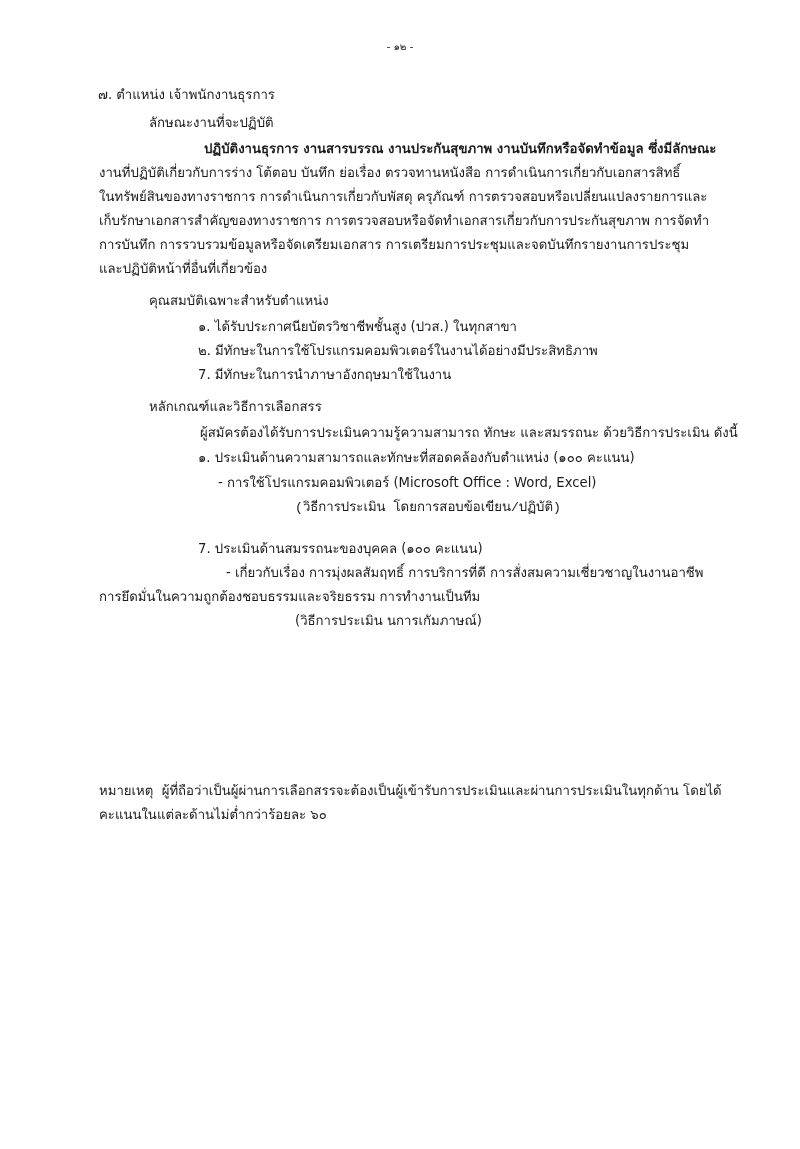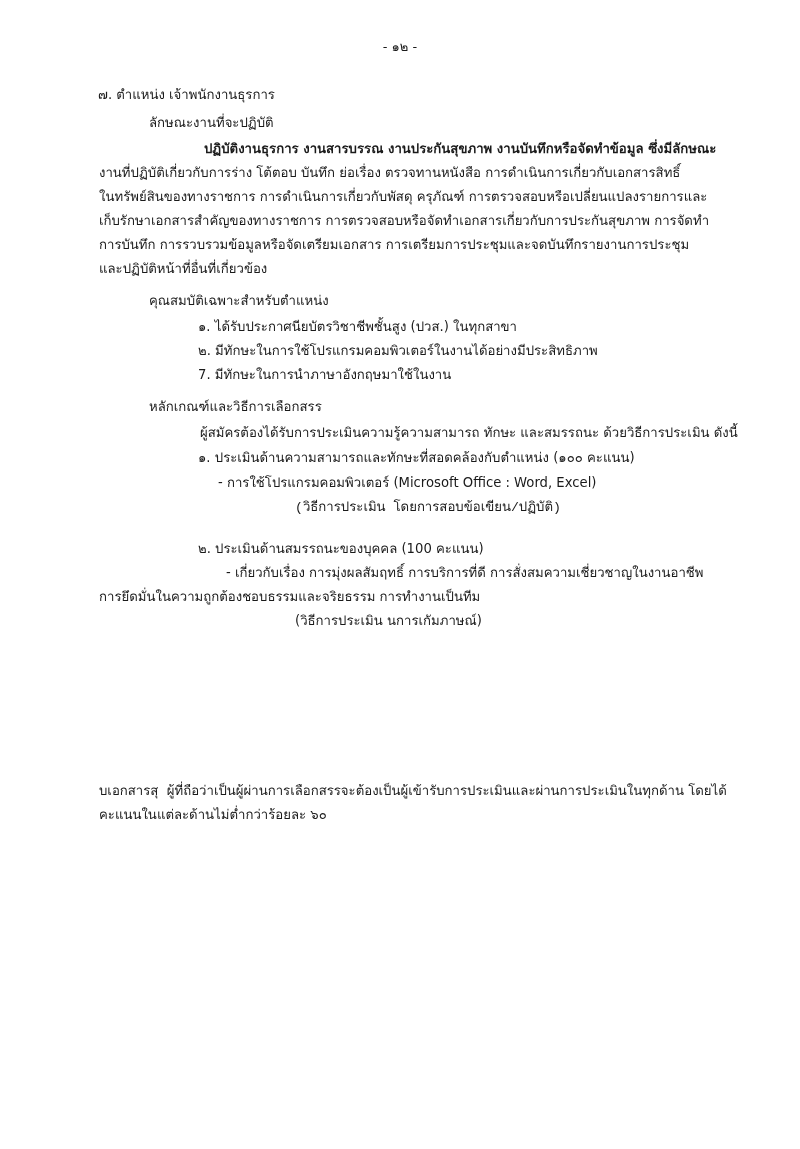"- ๑๒ -" .pagenum { font-size: 13px -> 10px }
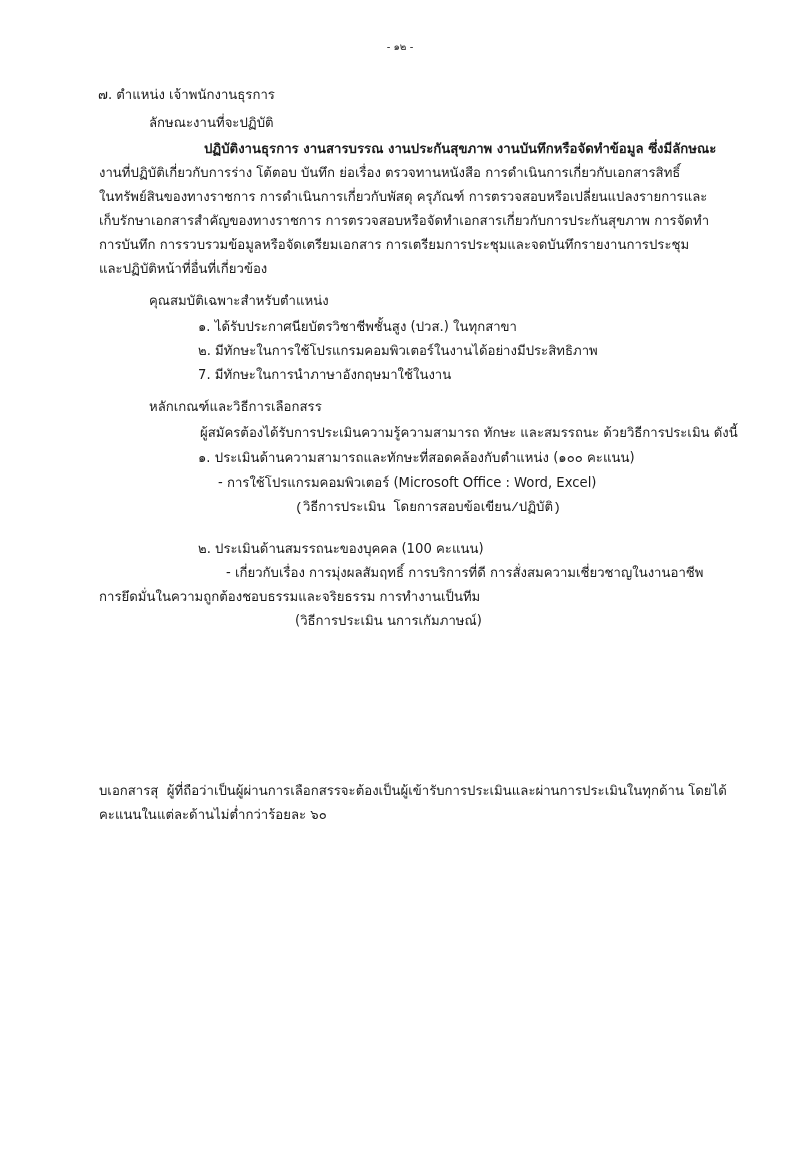"๒. ประเมินด้านสมรรถนะของบุคคล (100" div.line { text: ๒.  ประเมินด้านสมรรถนะของบุคคล (100 -> 7.  ประเมินด้านสมรรถนะของบุคคล (๑๐๐ }
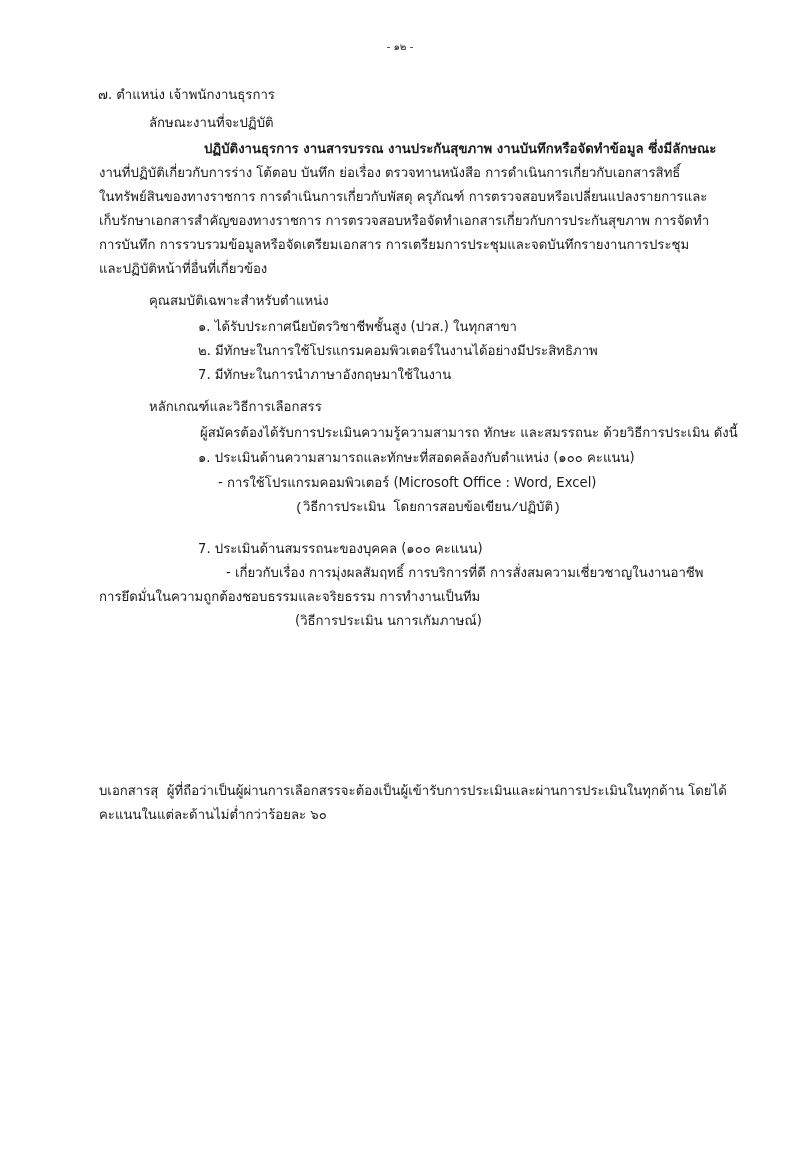"บเอกสารสุ" span.b { text: บเอกสารสุ -> หมายเหตุ }
